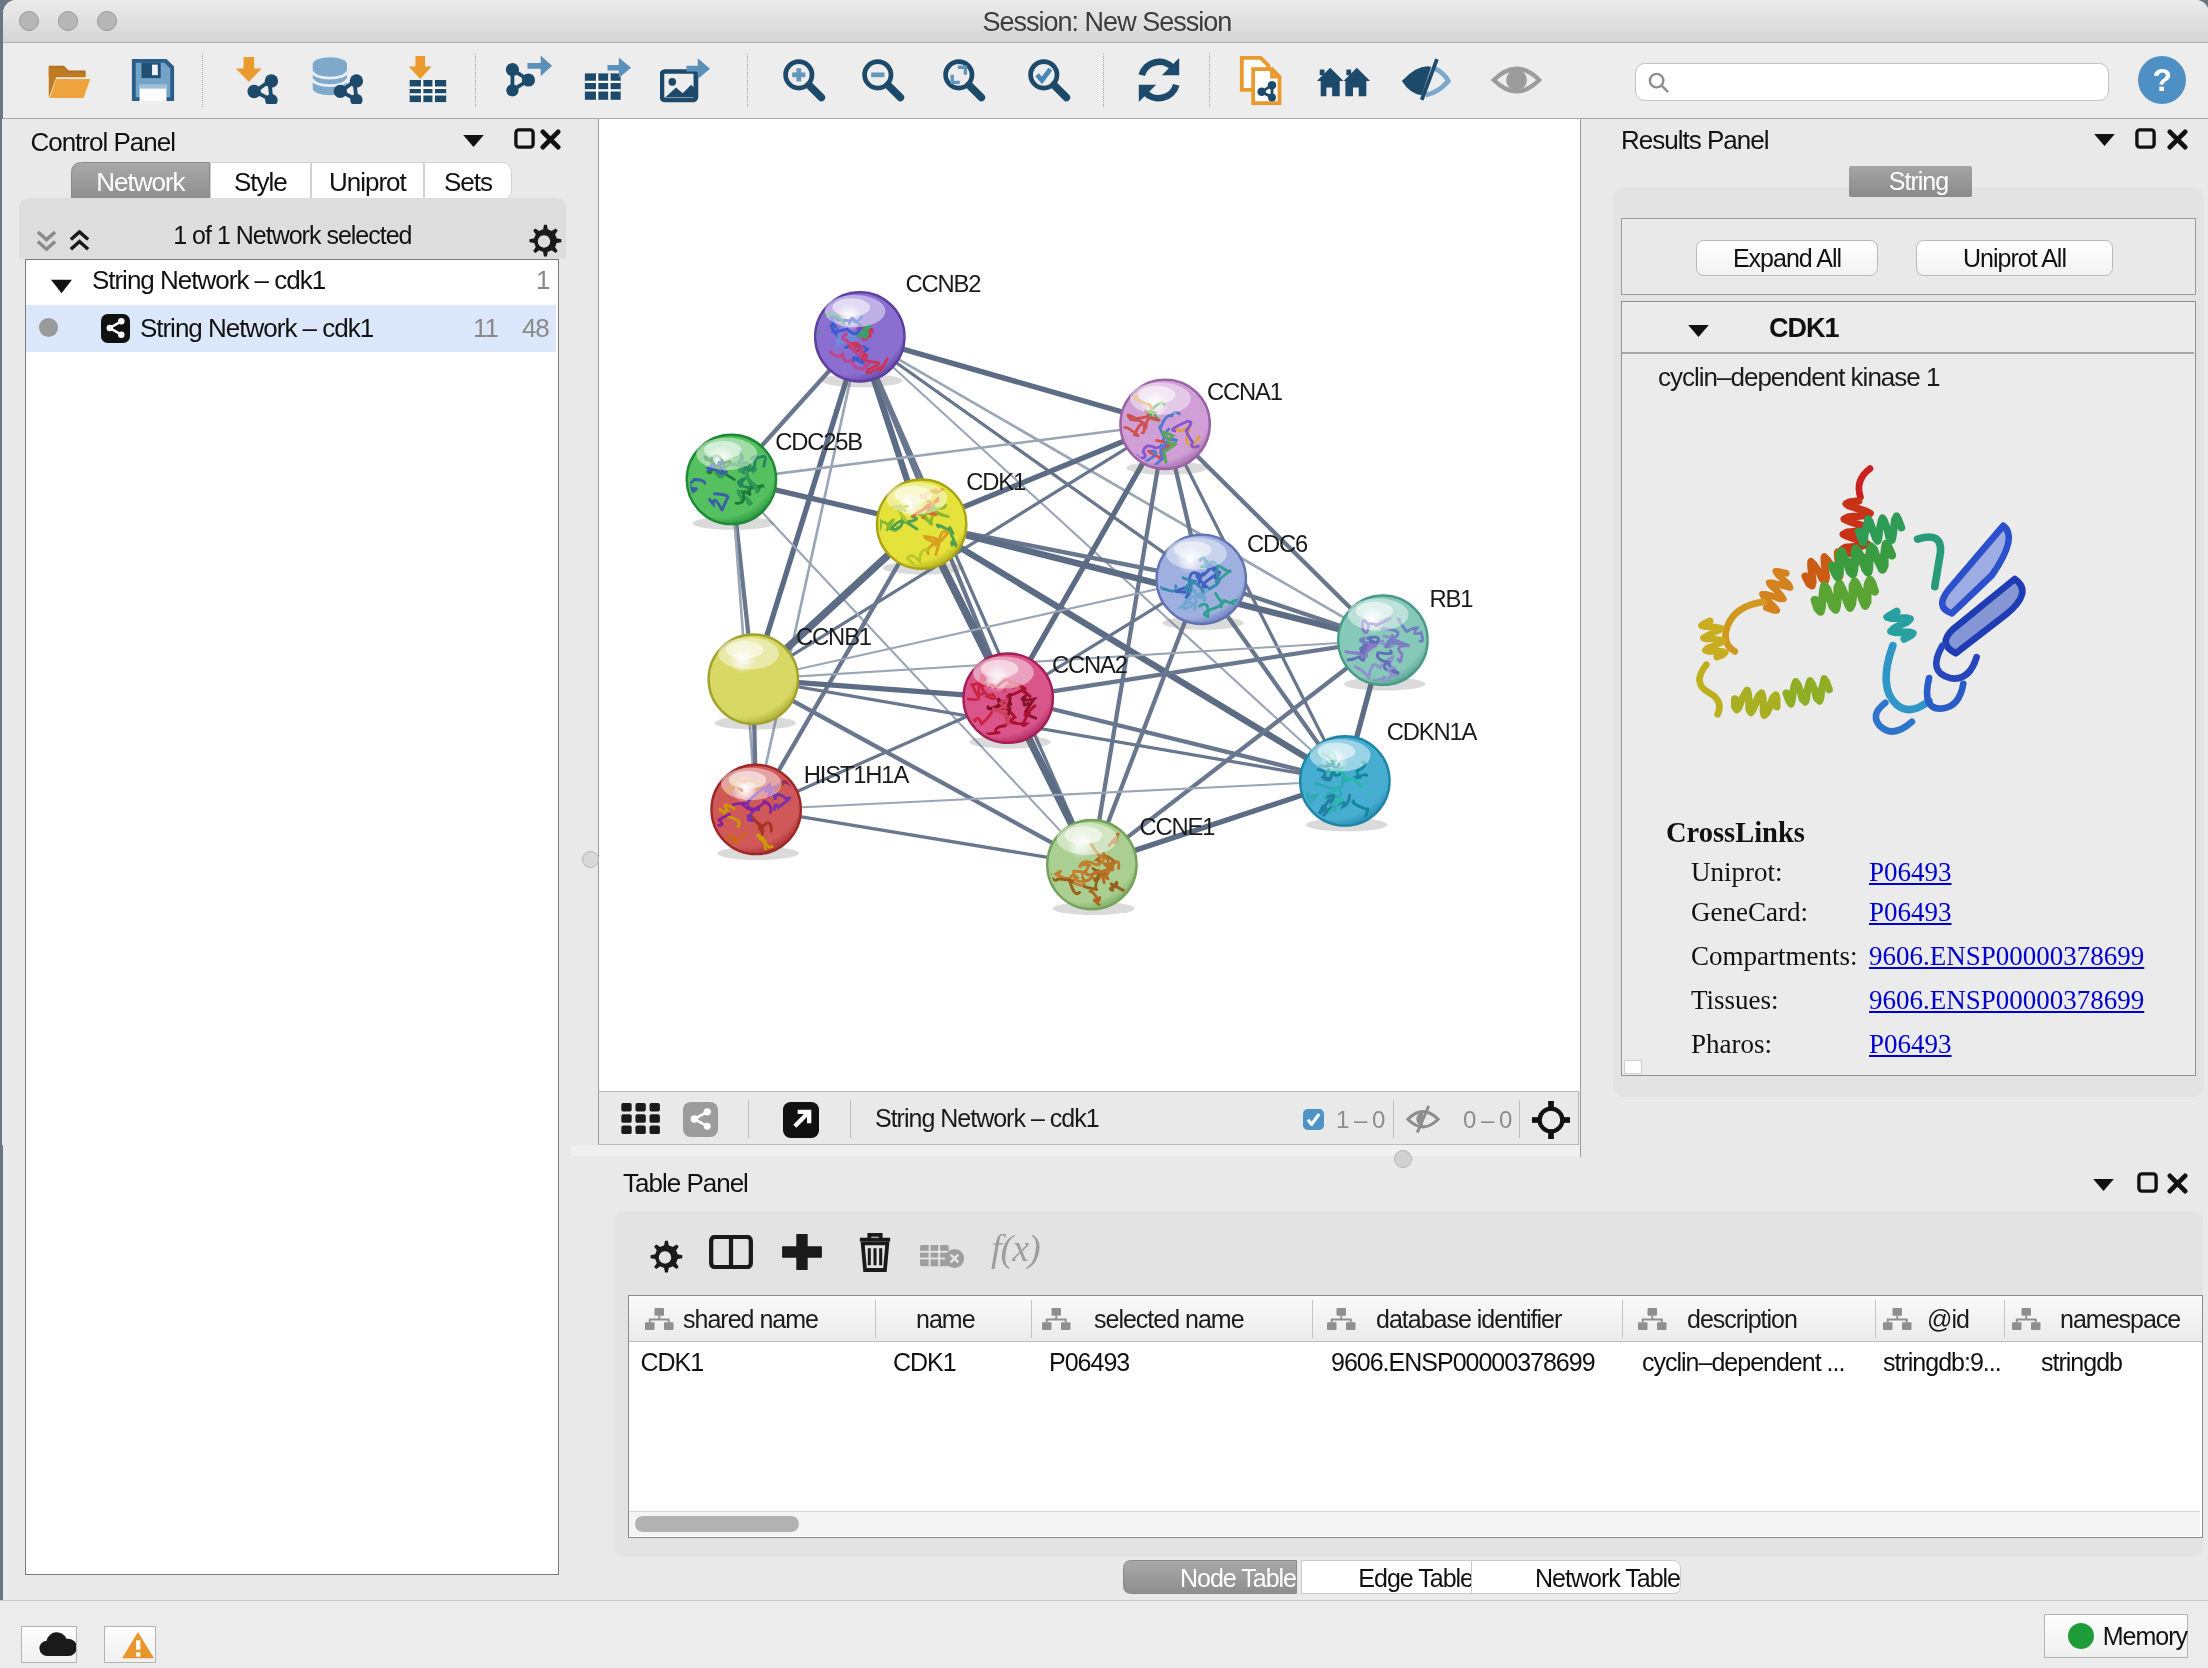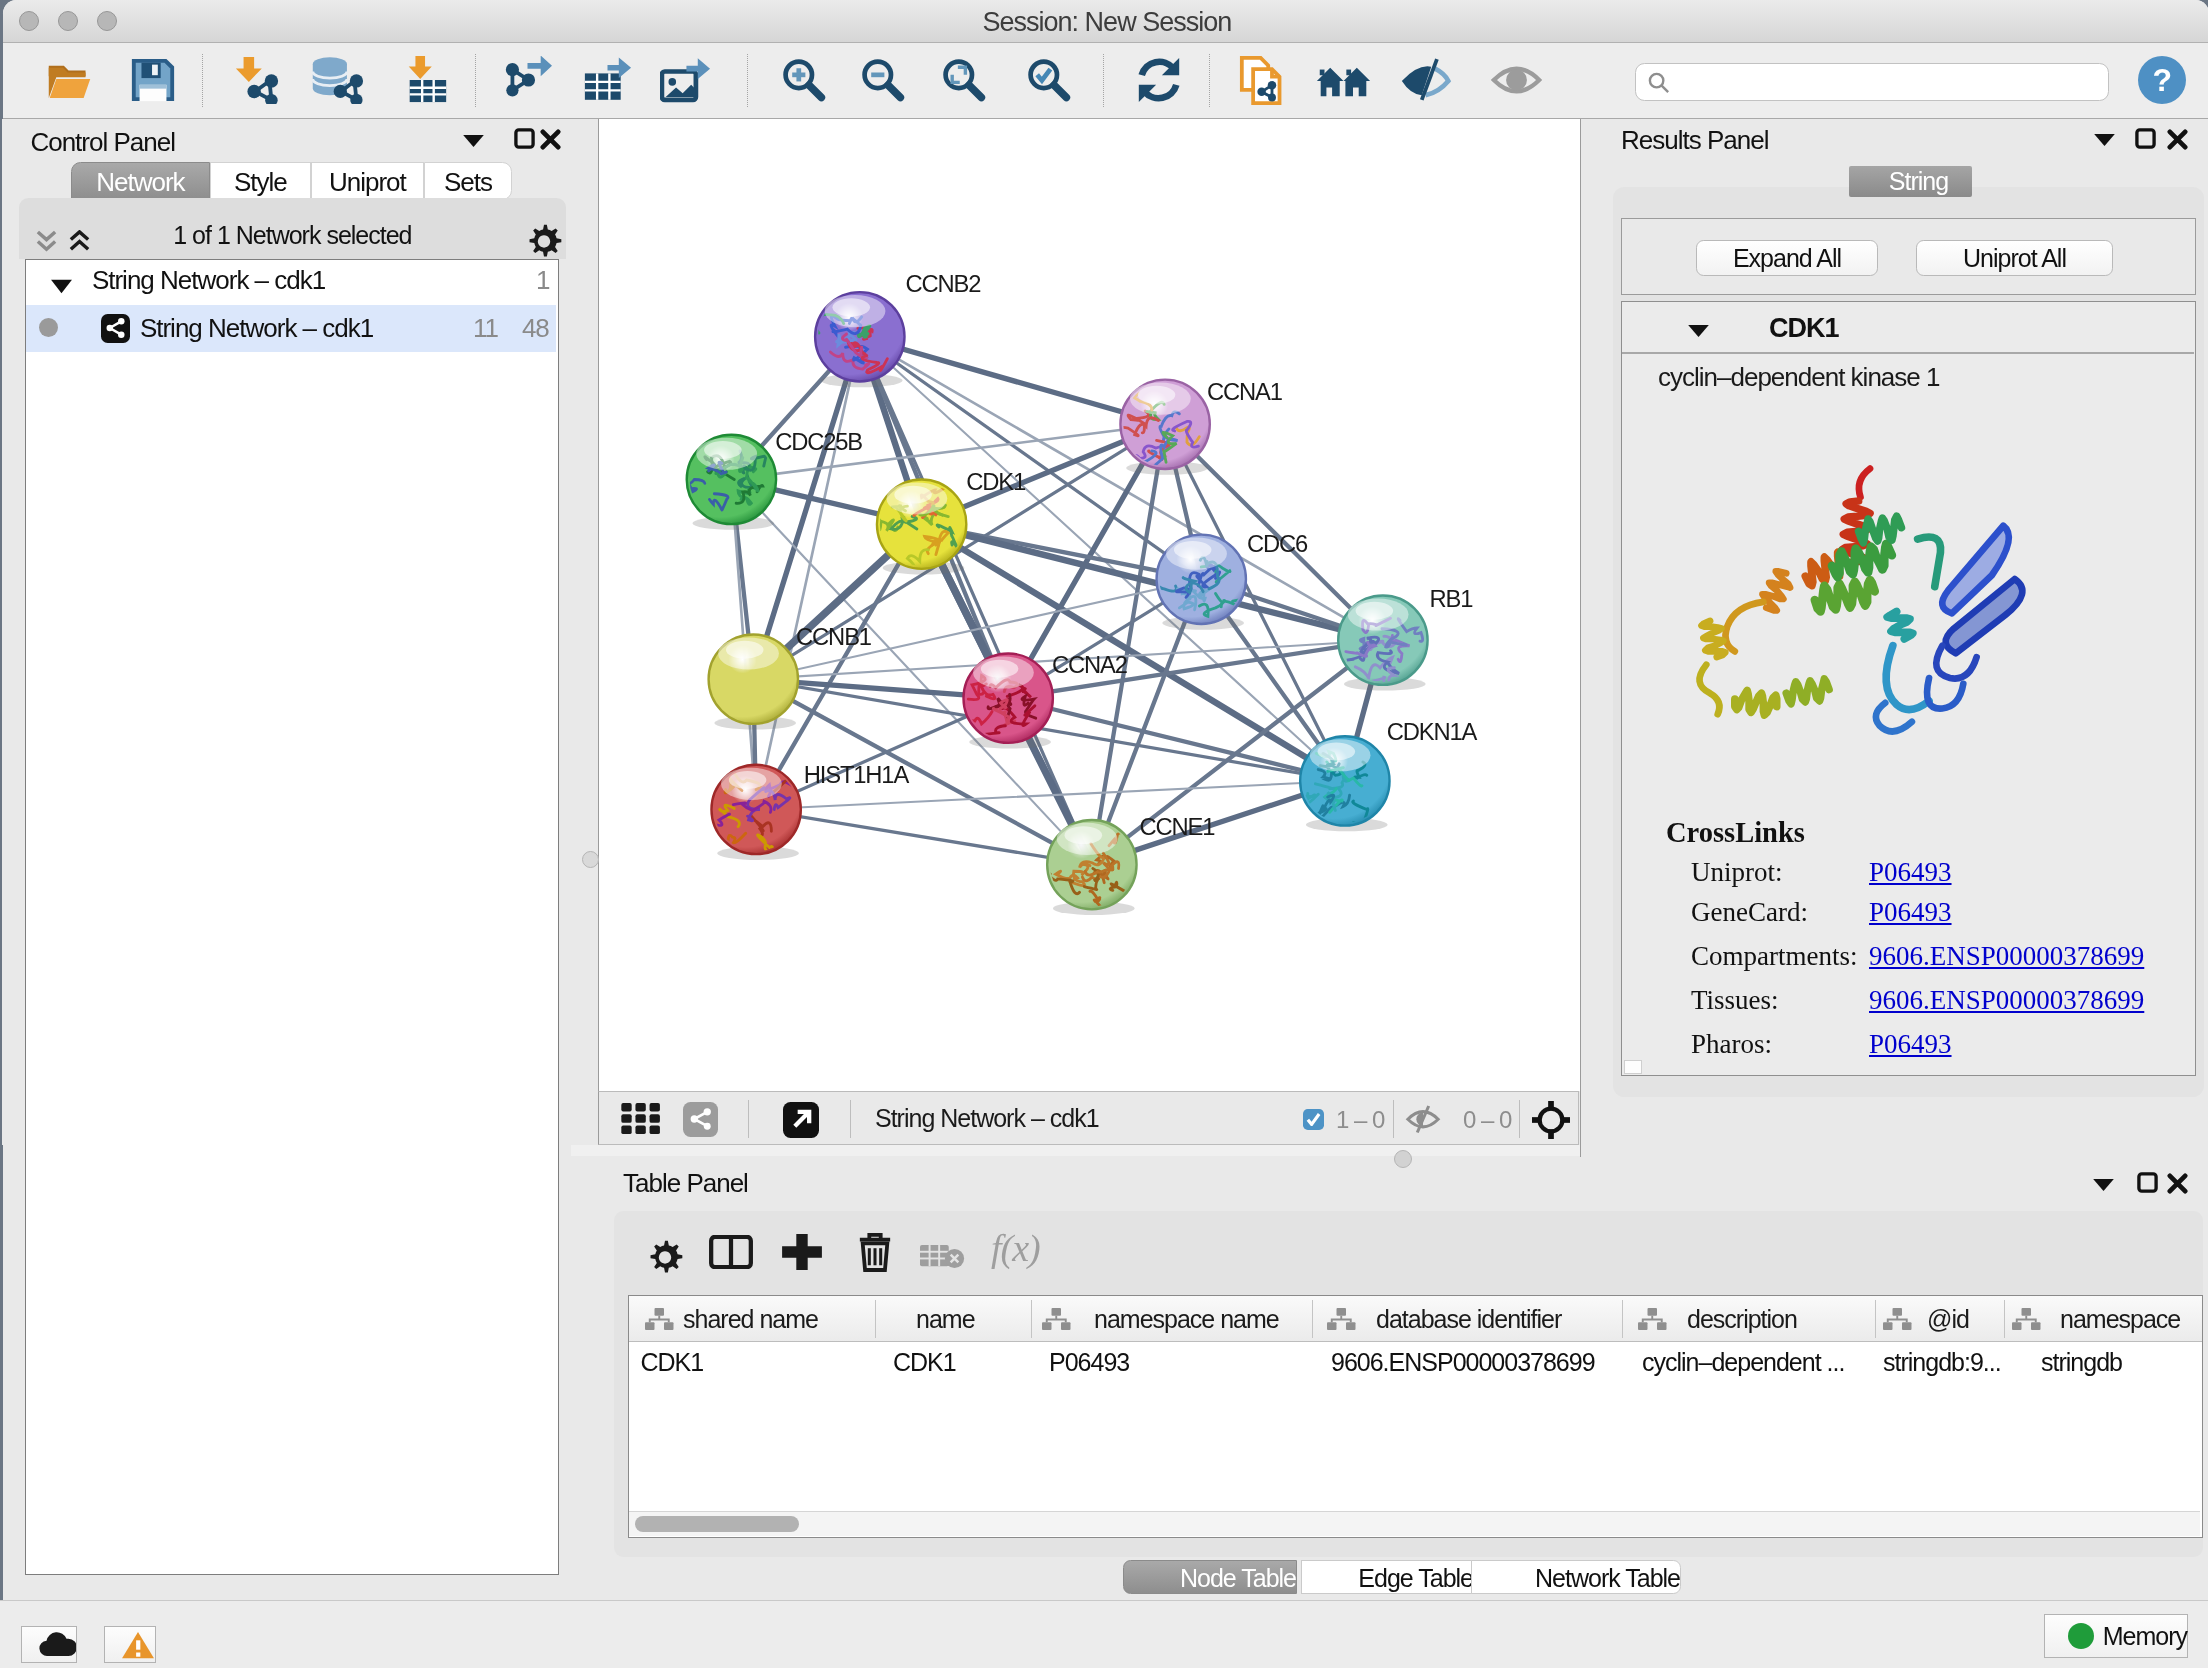"namespace name" div.thl { text: namespace -> selected }
